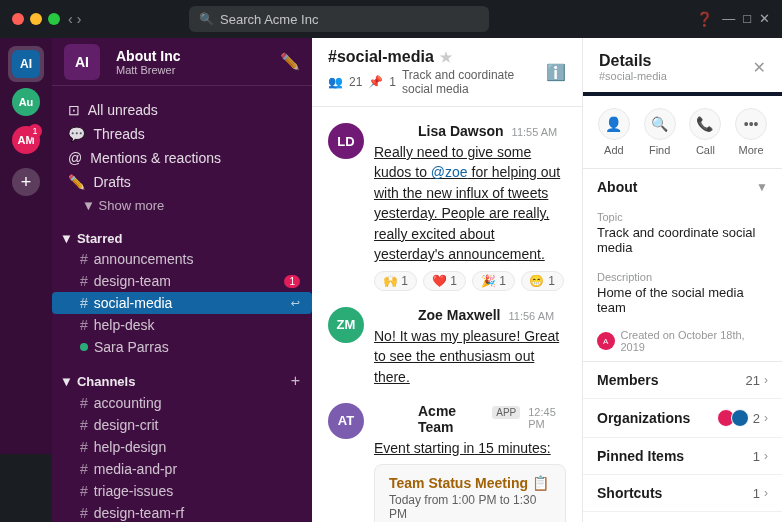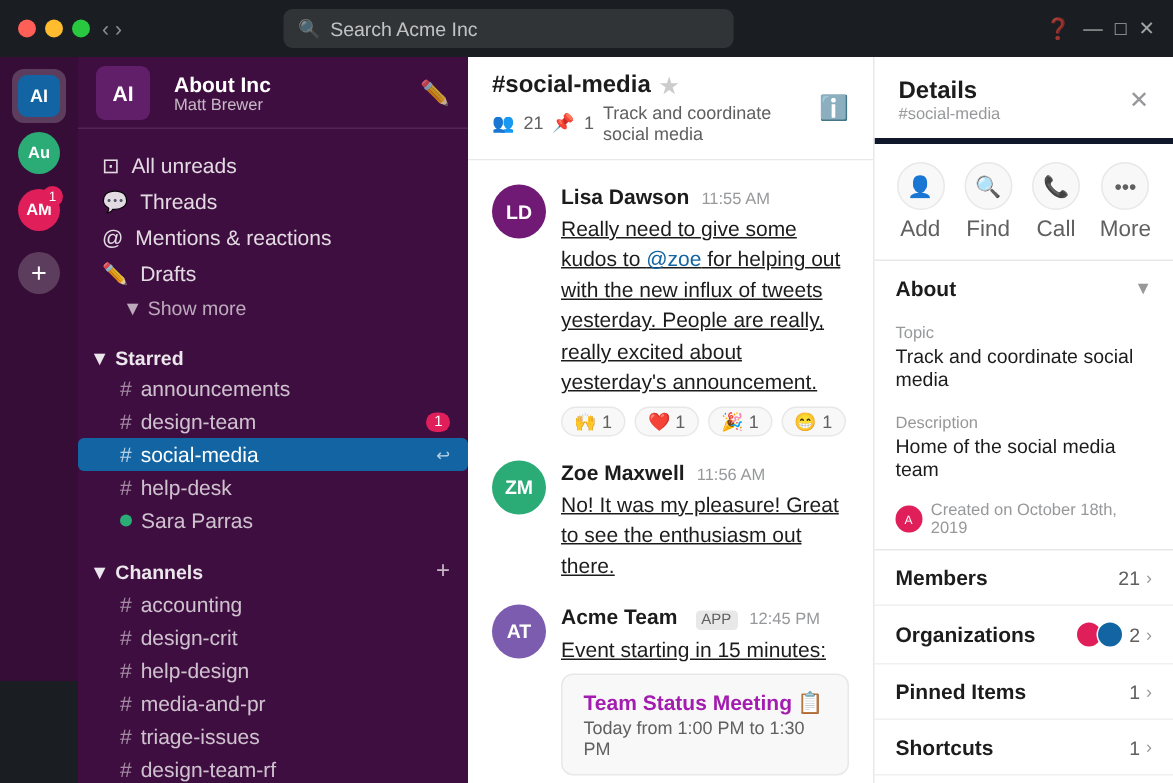"Lisa Dawson" .msg-header { margin-left: none -> 44px }
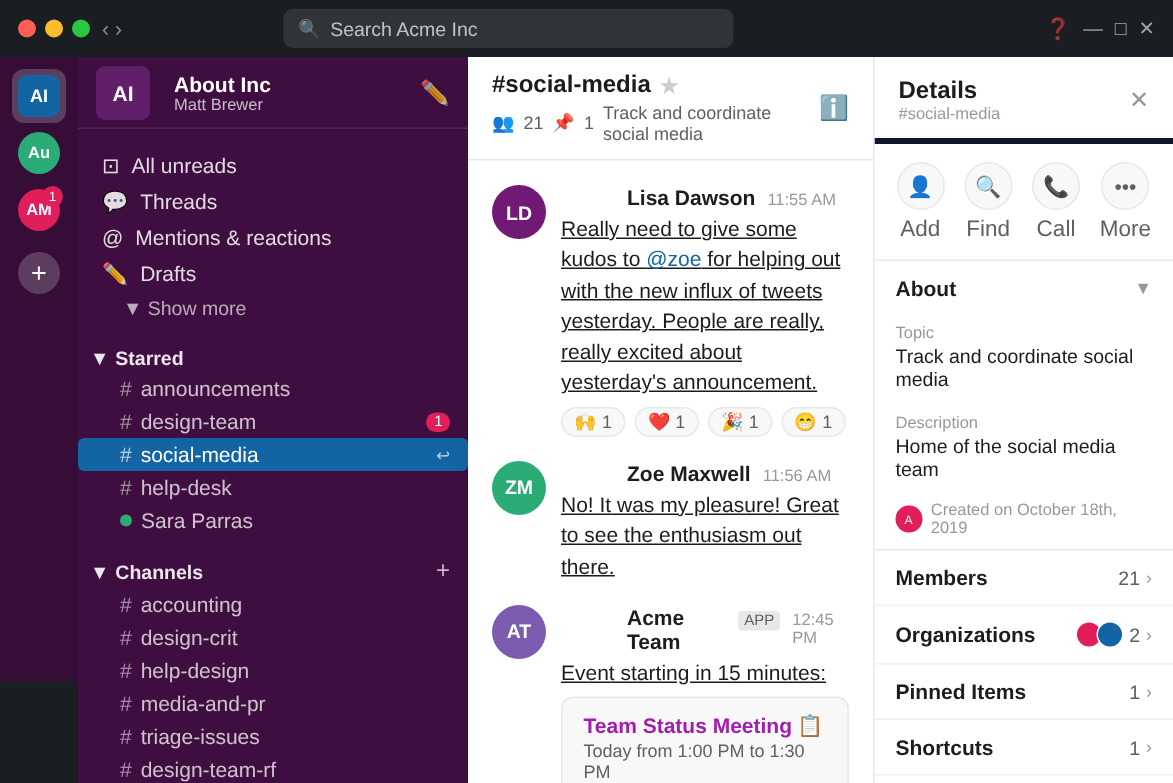"Add" .detail-action-label { font-size: 15px -> 11px }
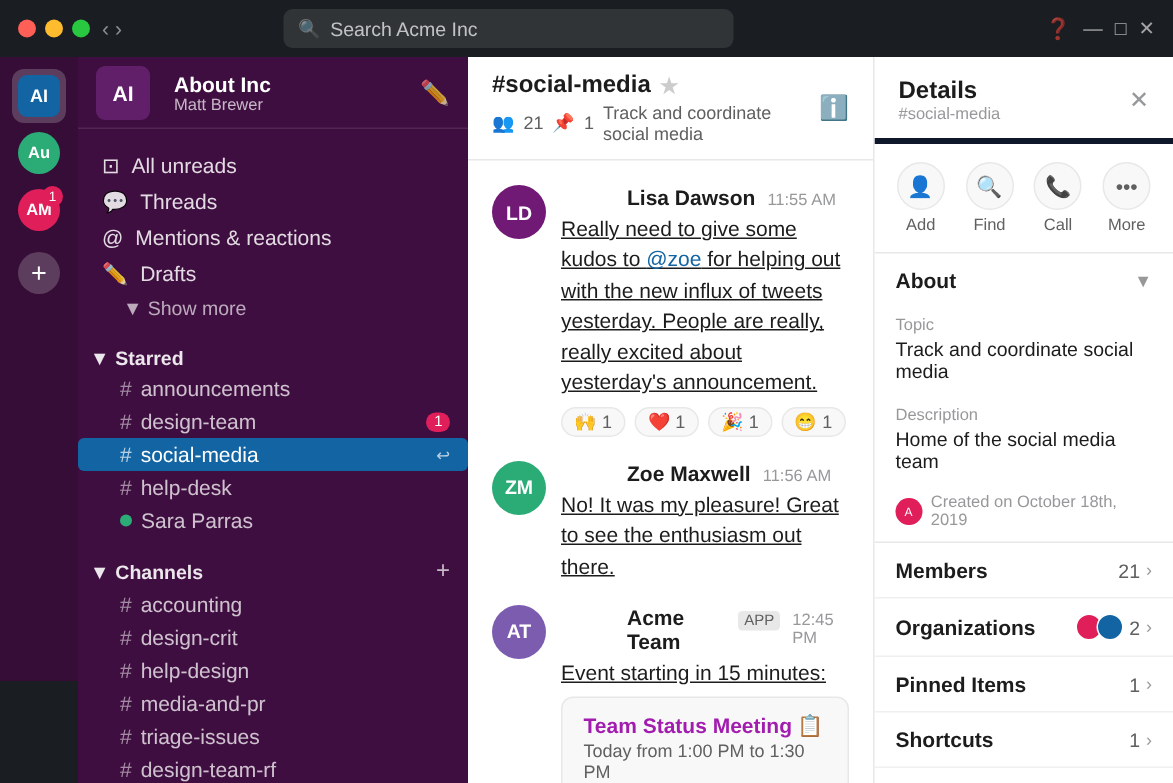"Team Status Meeting 📋" .meeting-title { color: #a21caf -> #a16207 }
